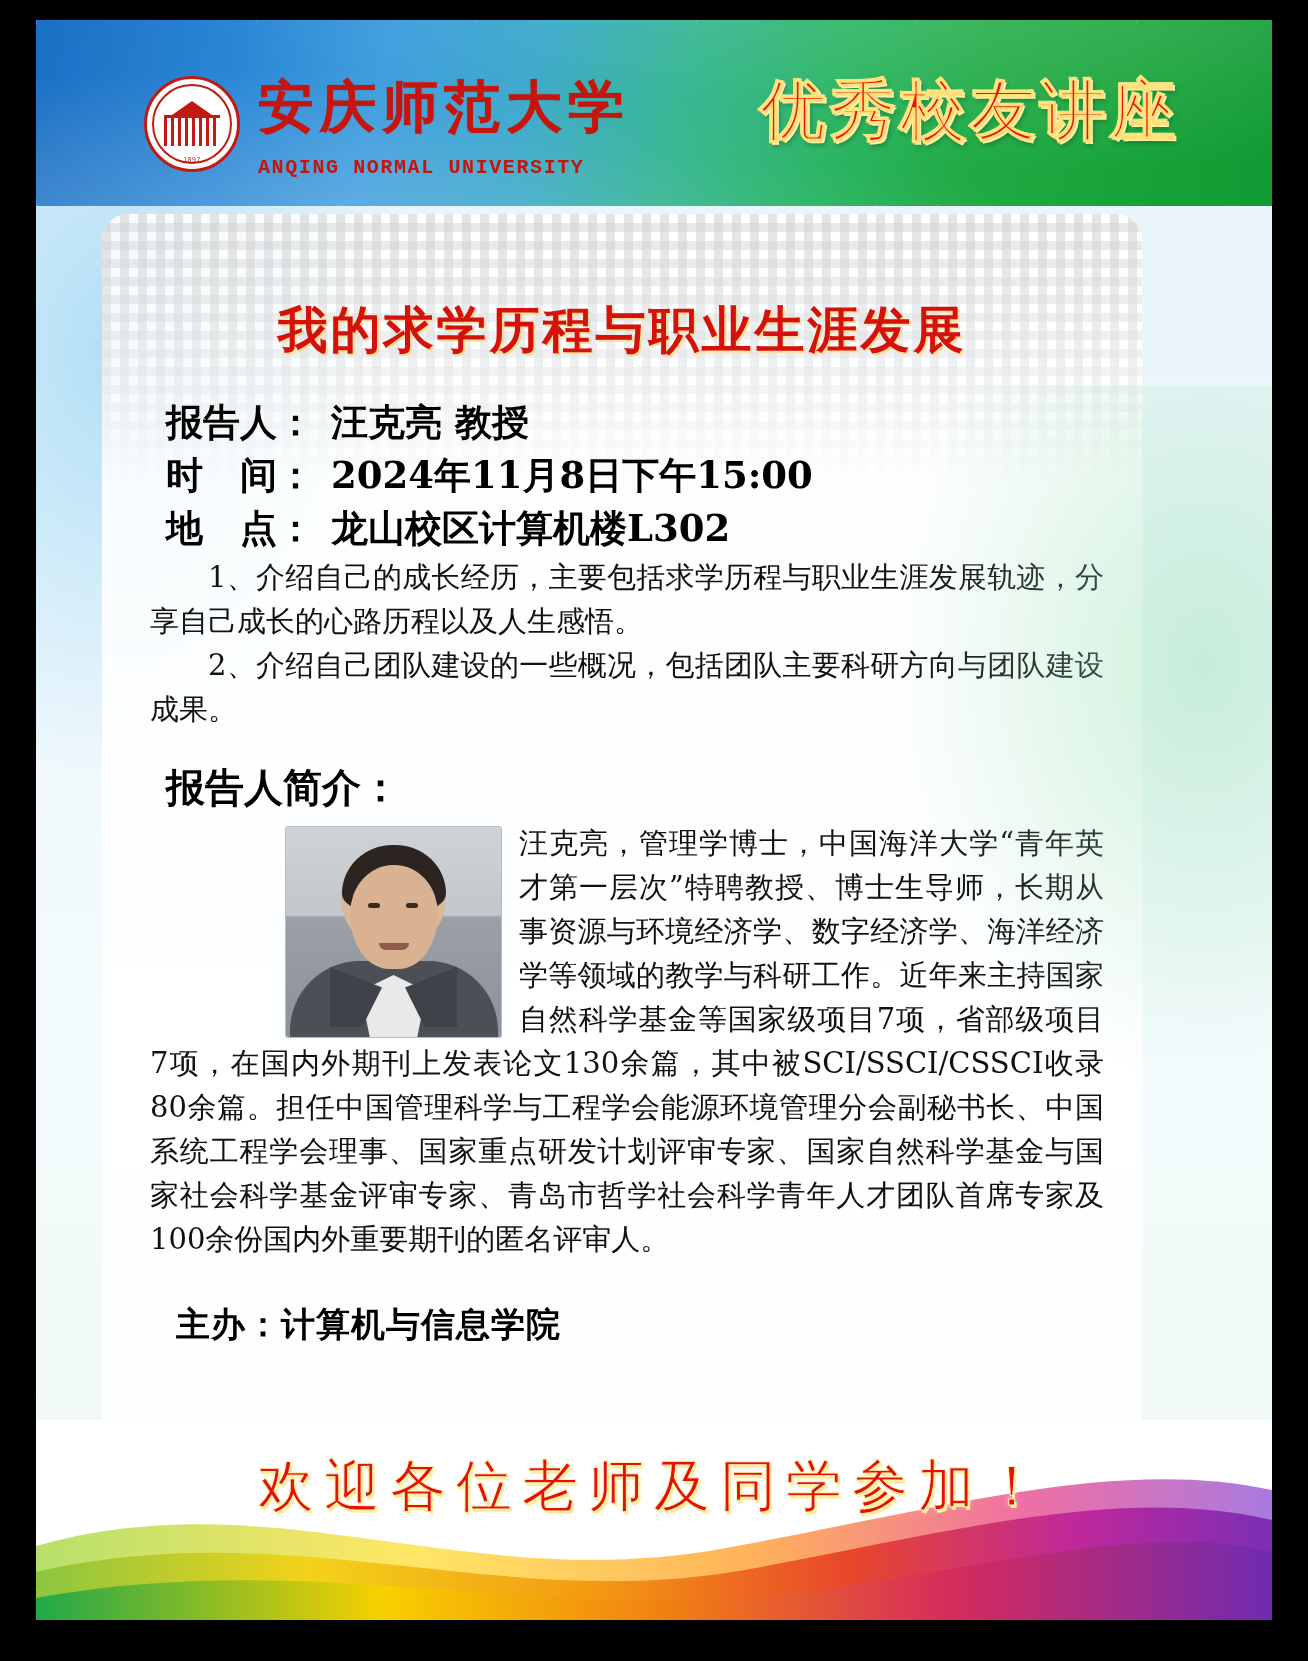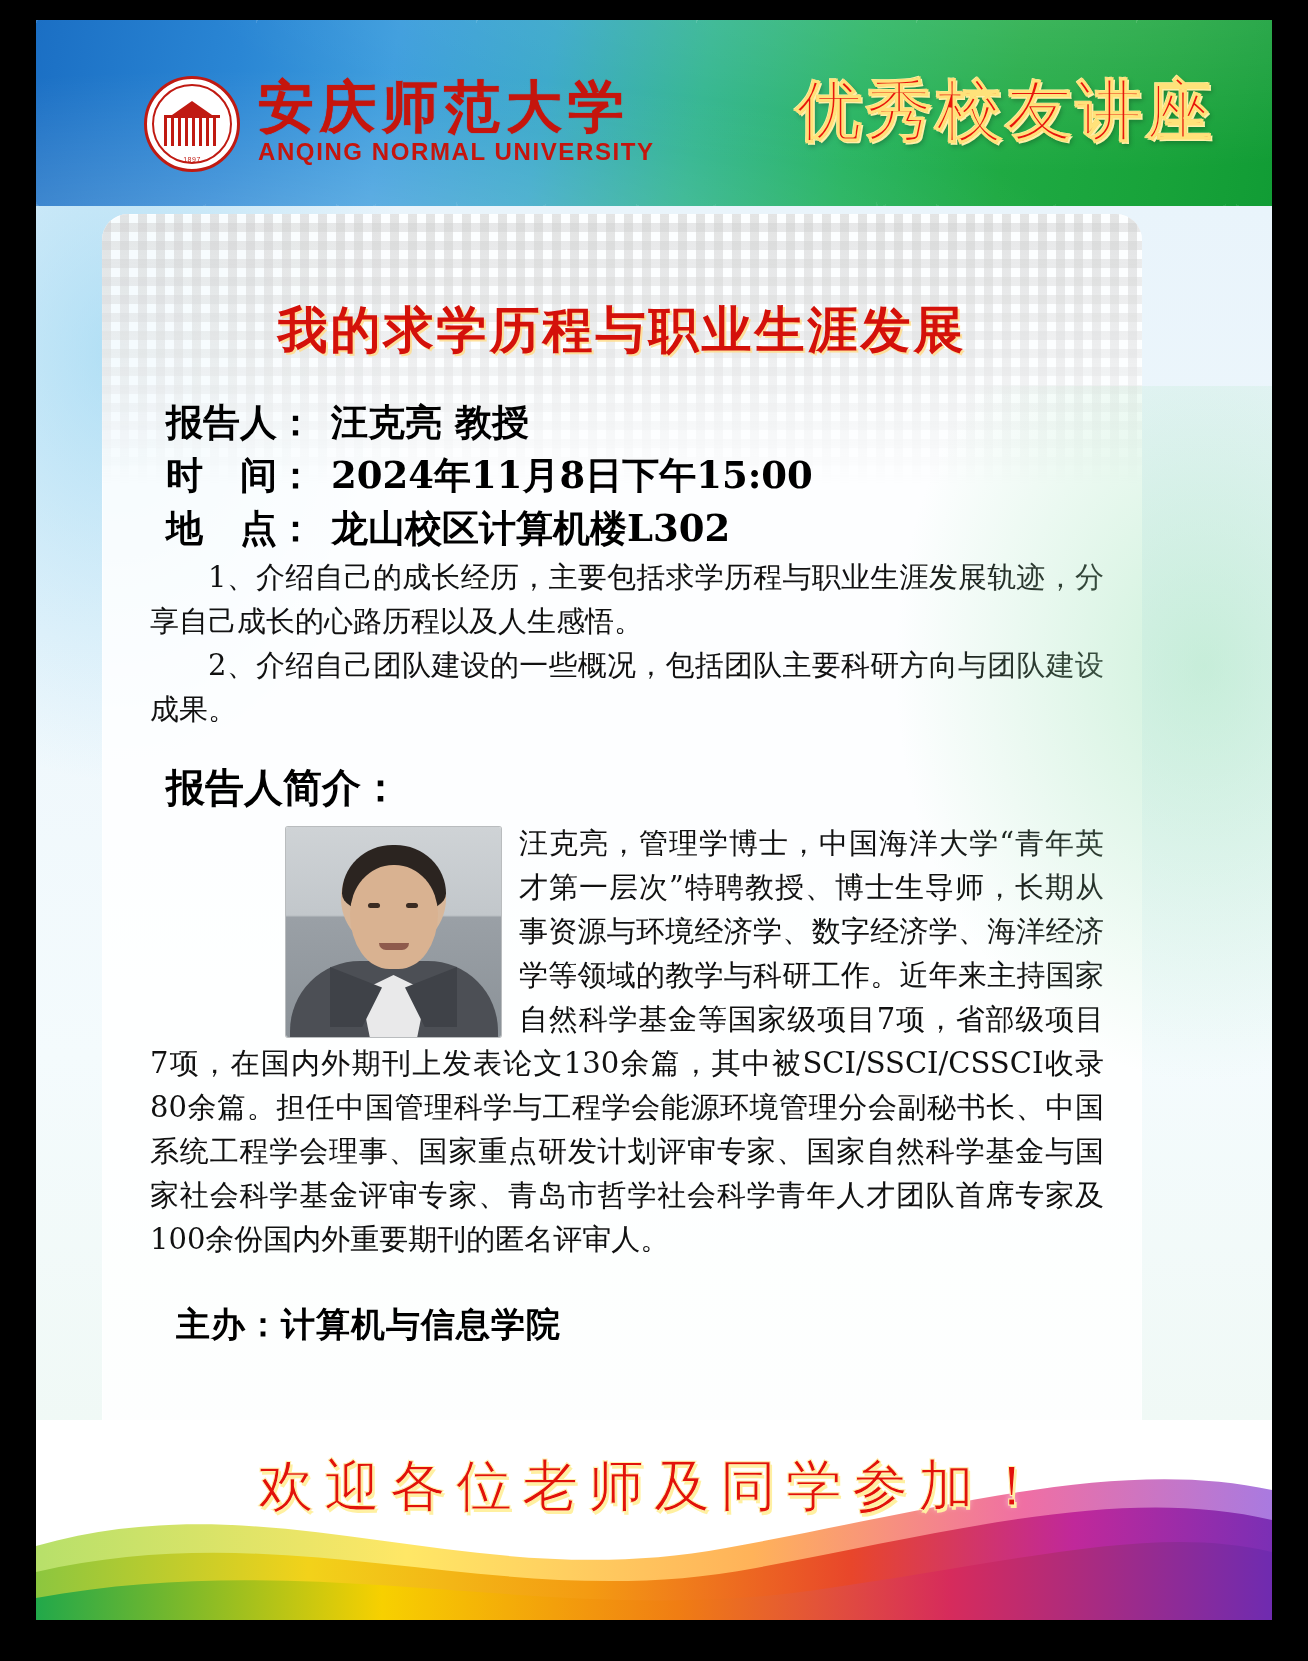"安庆师范大学" .header { padding-left: 36px -> none }
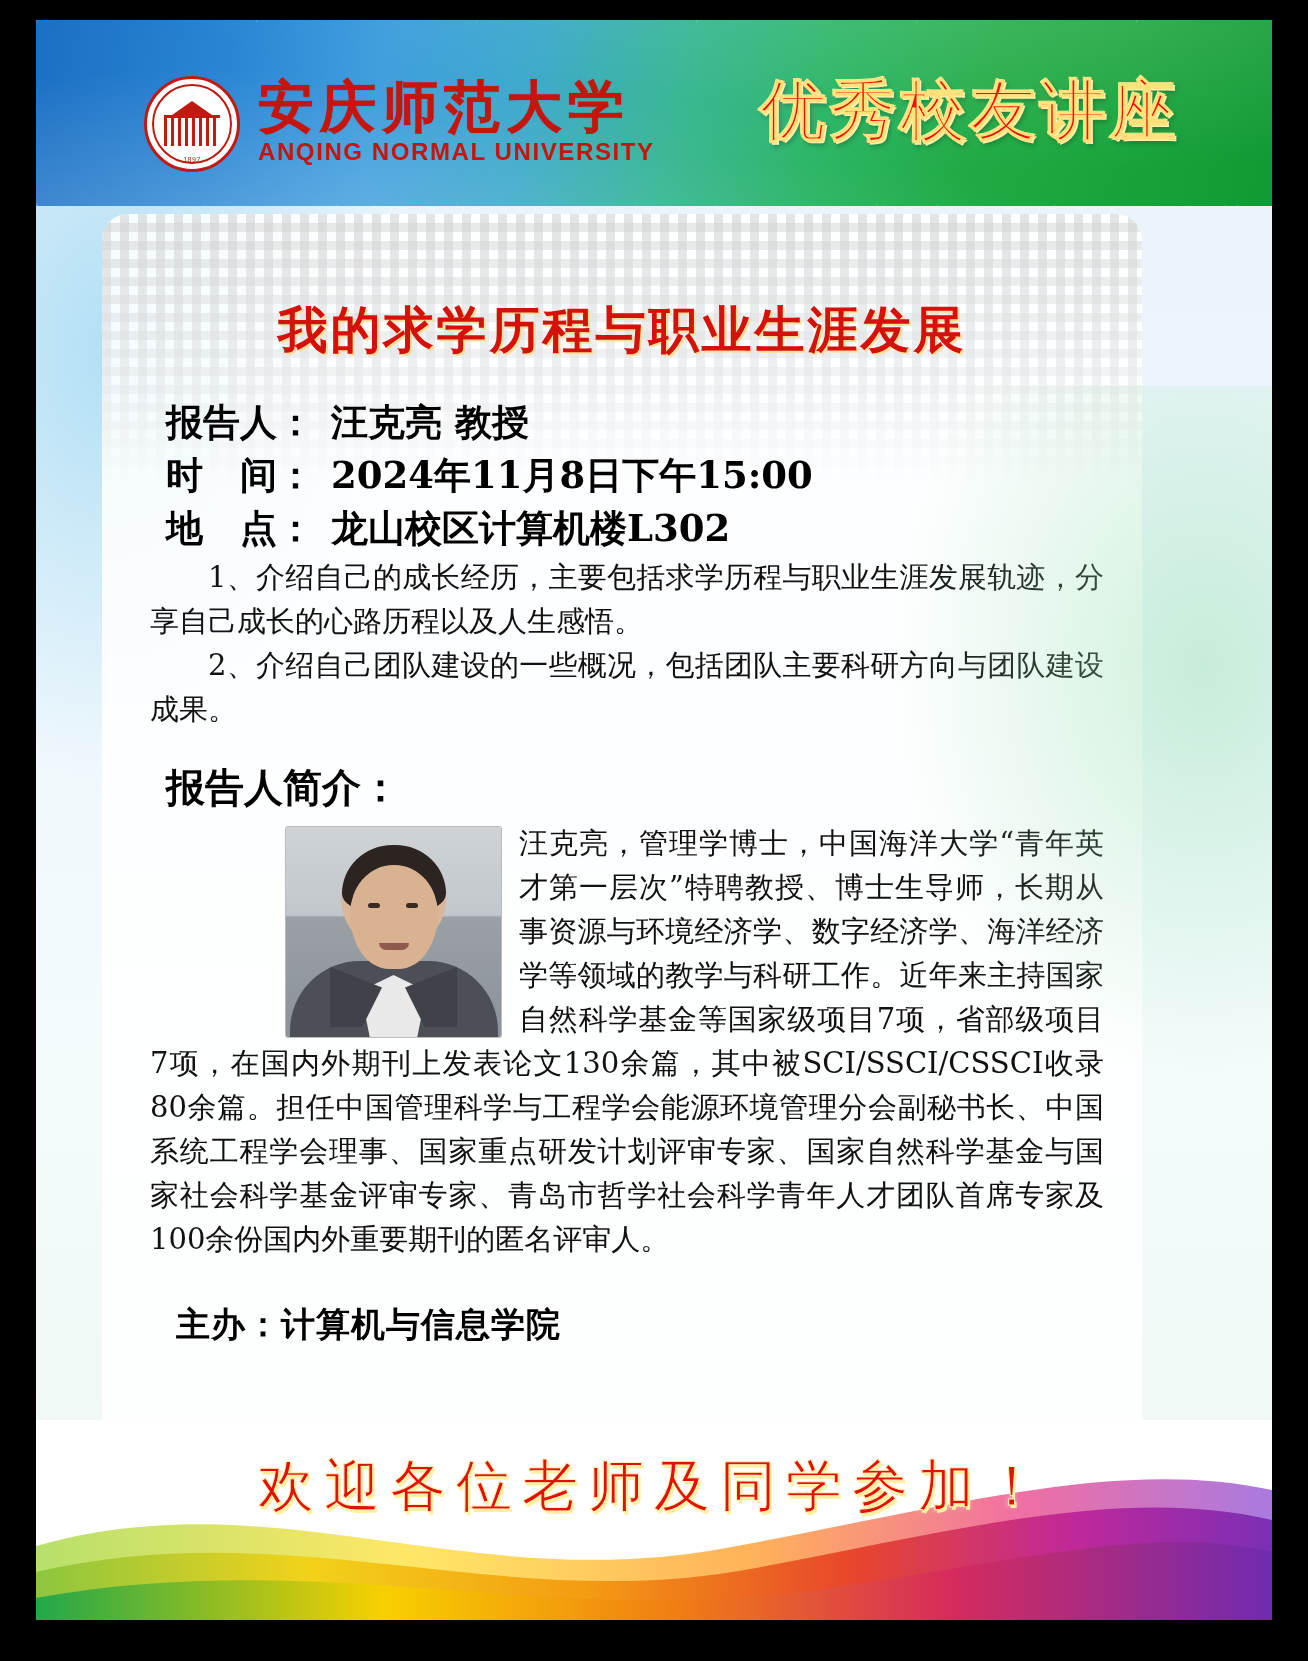"ANQING NORMAL UNIVERSITY" .uni-en { font-family: Liberation Sans, sans-serif -> Liberation Mono, monospace; font-size: 24px -> 20px; margin-top: 2px -> 20px }
